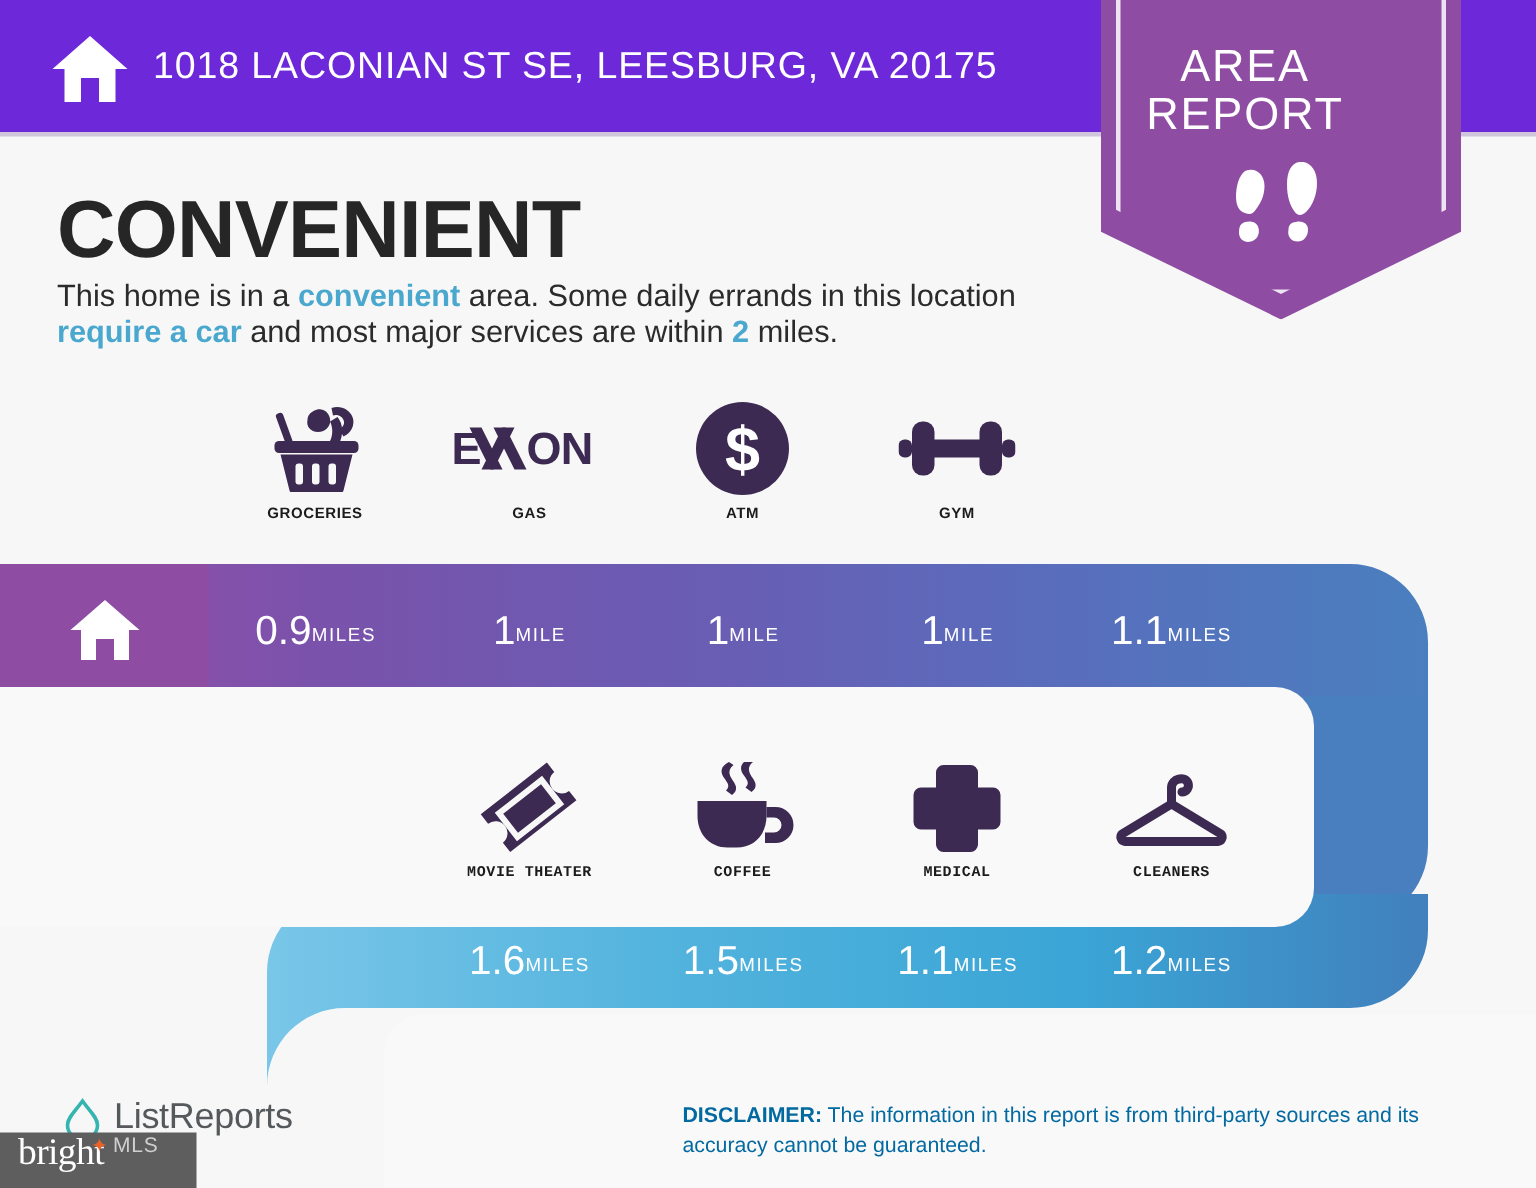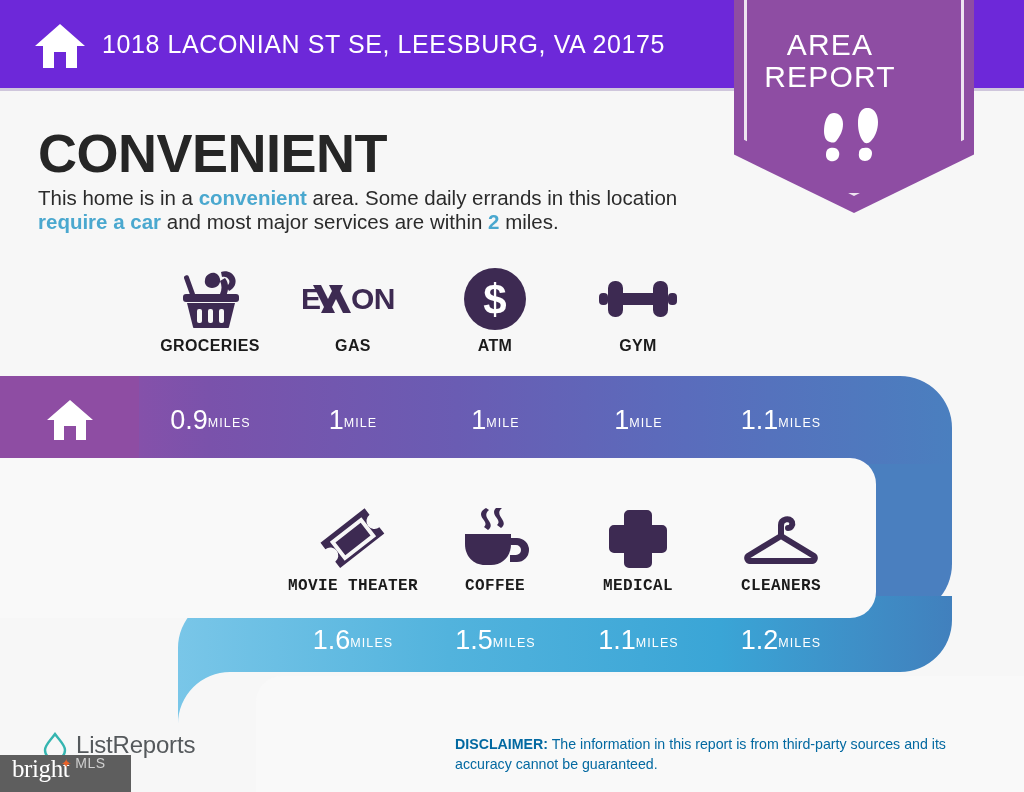"GROCERIES" .icon-label { font-size: 16px -> 10px }
